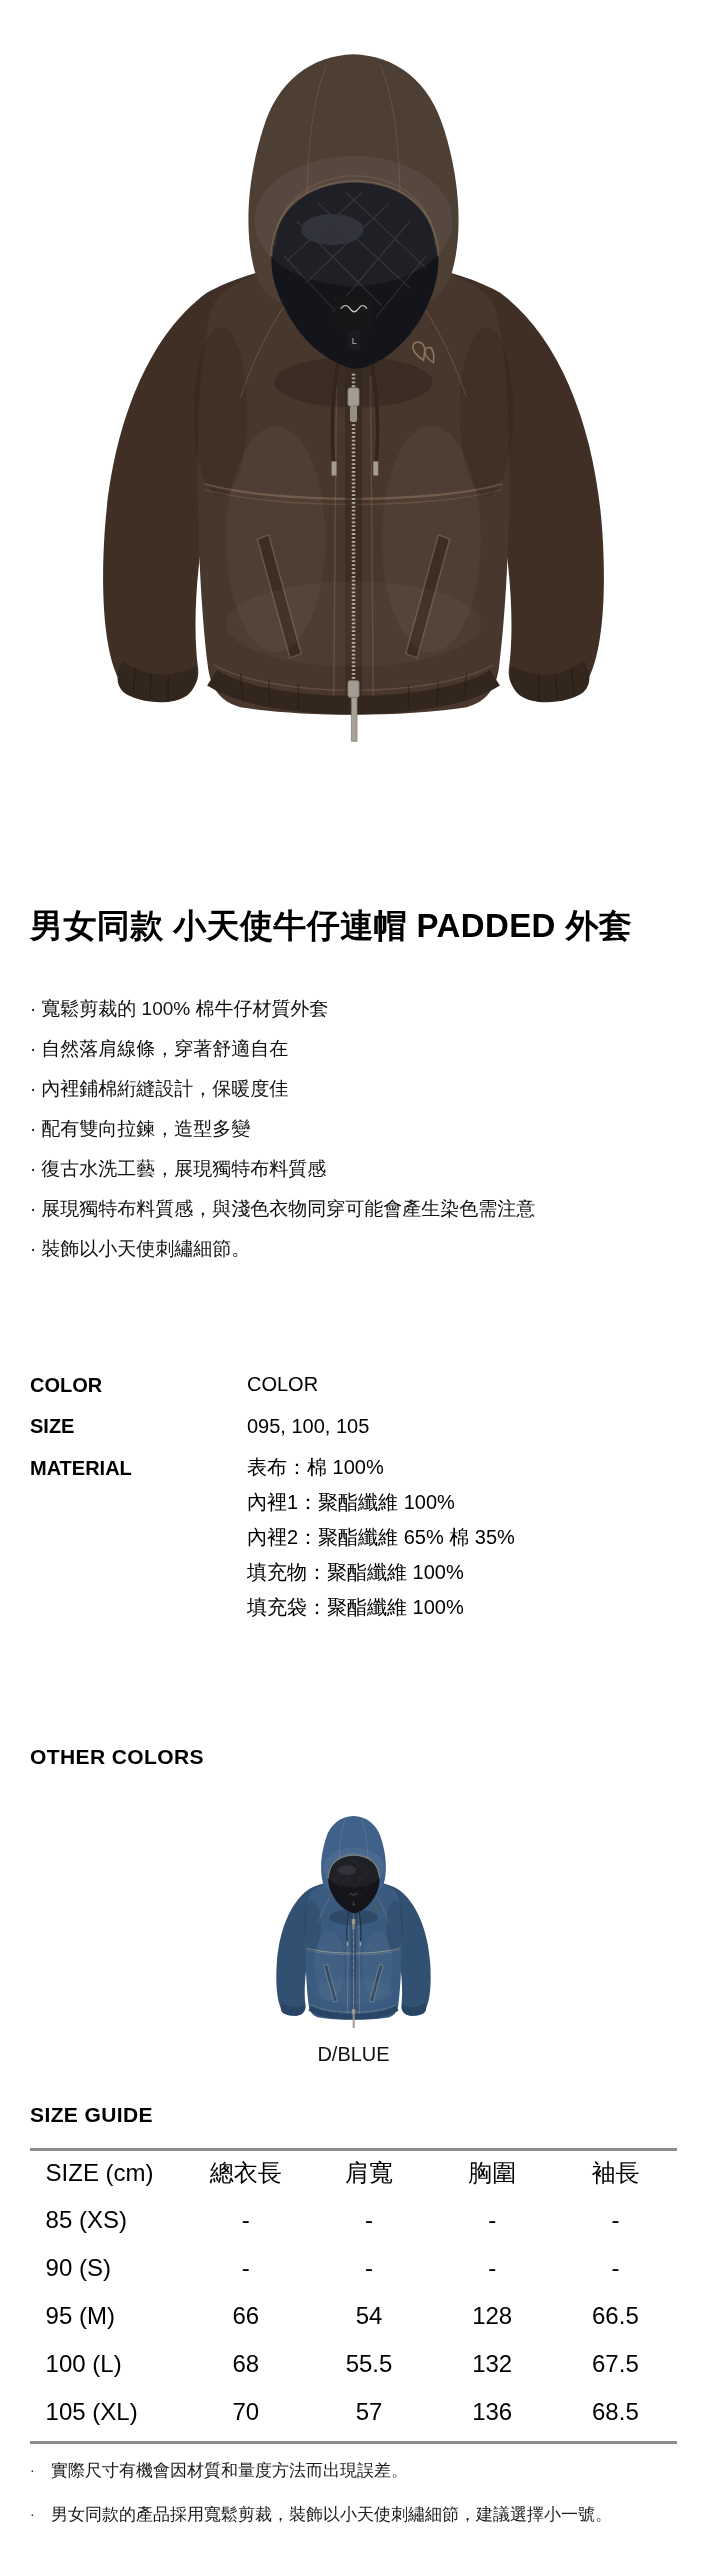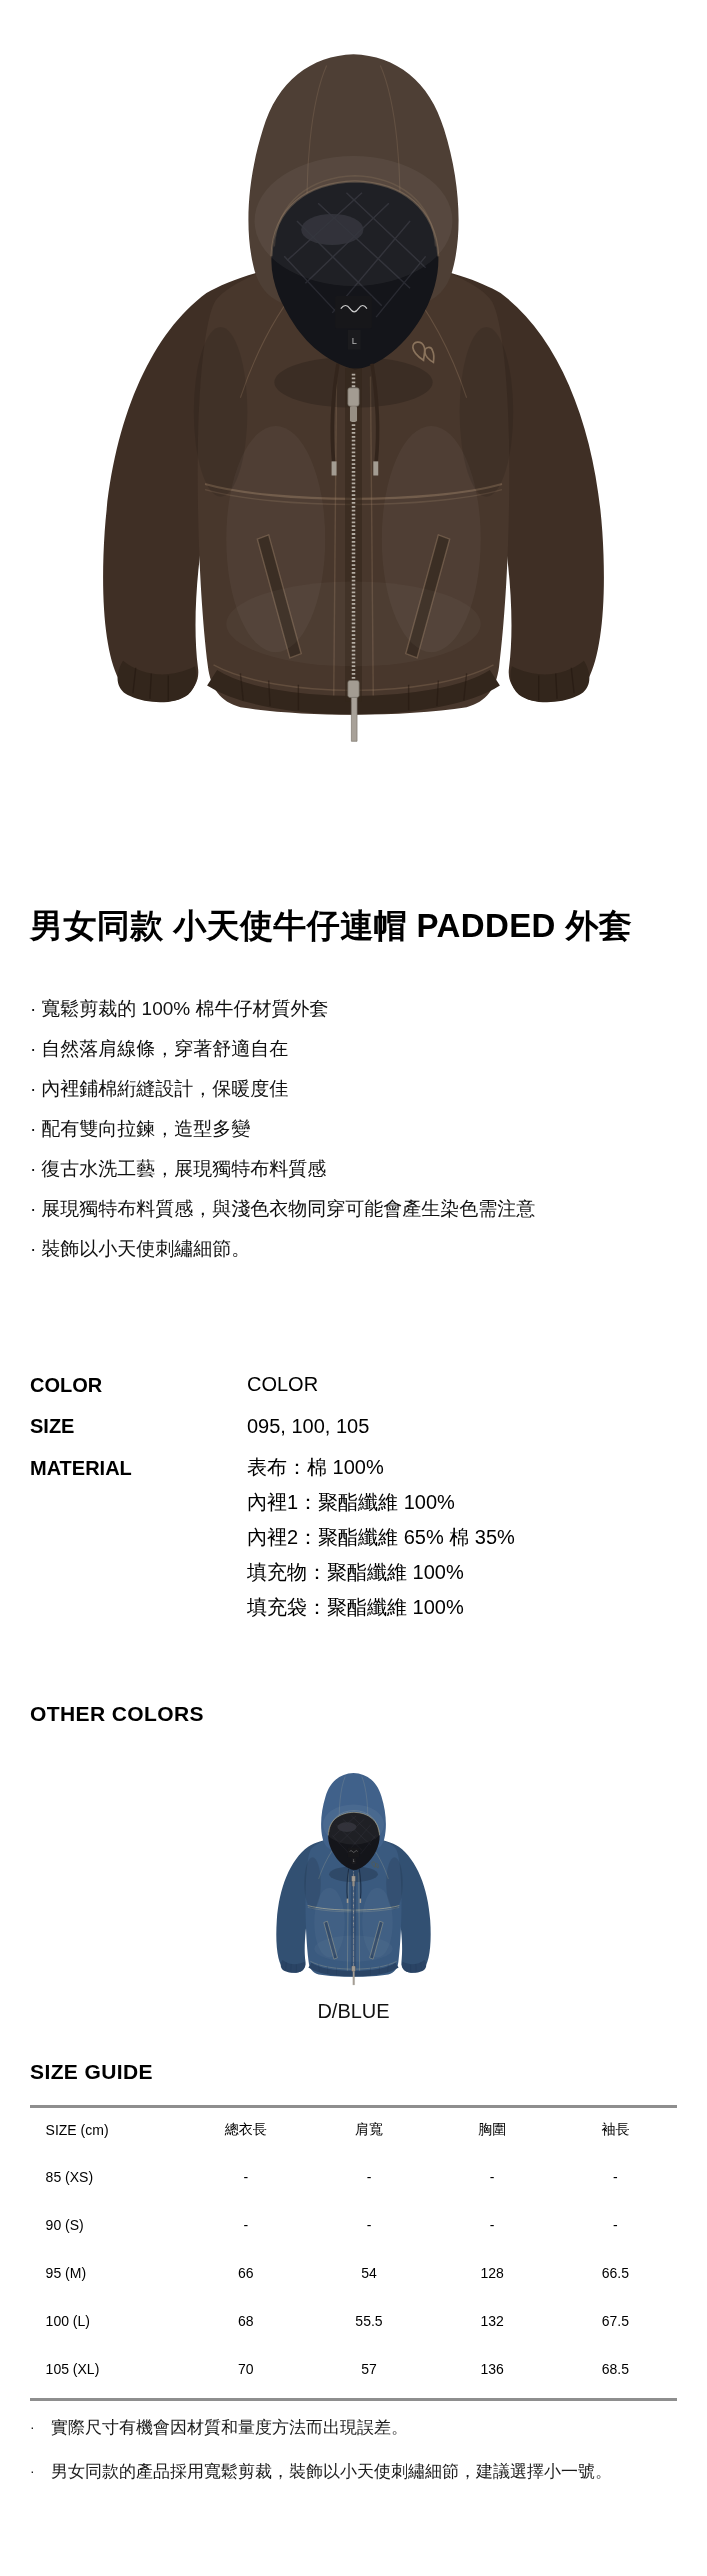"OTHER COLORS" h2.other-colors { margin-top: 76px -> 119px }
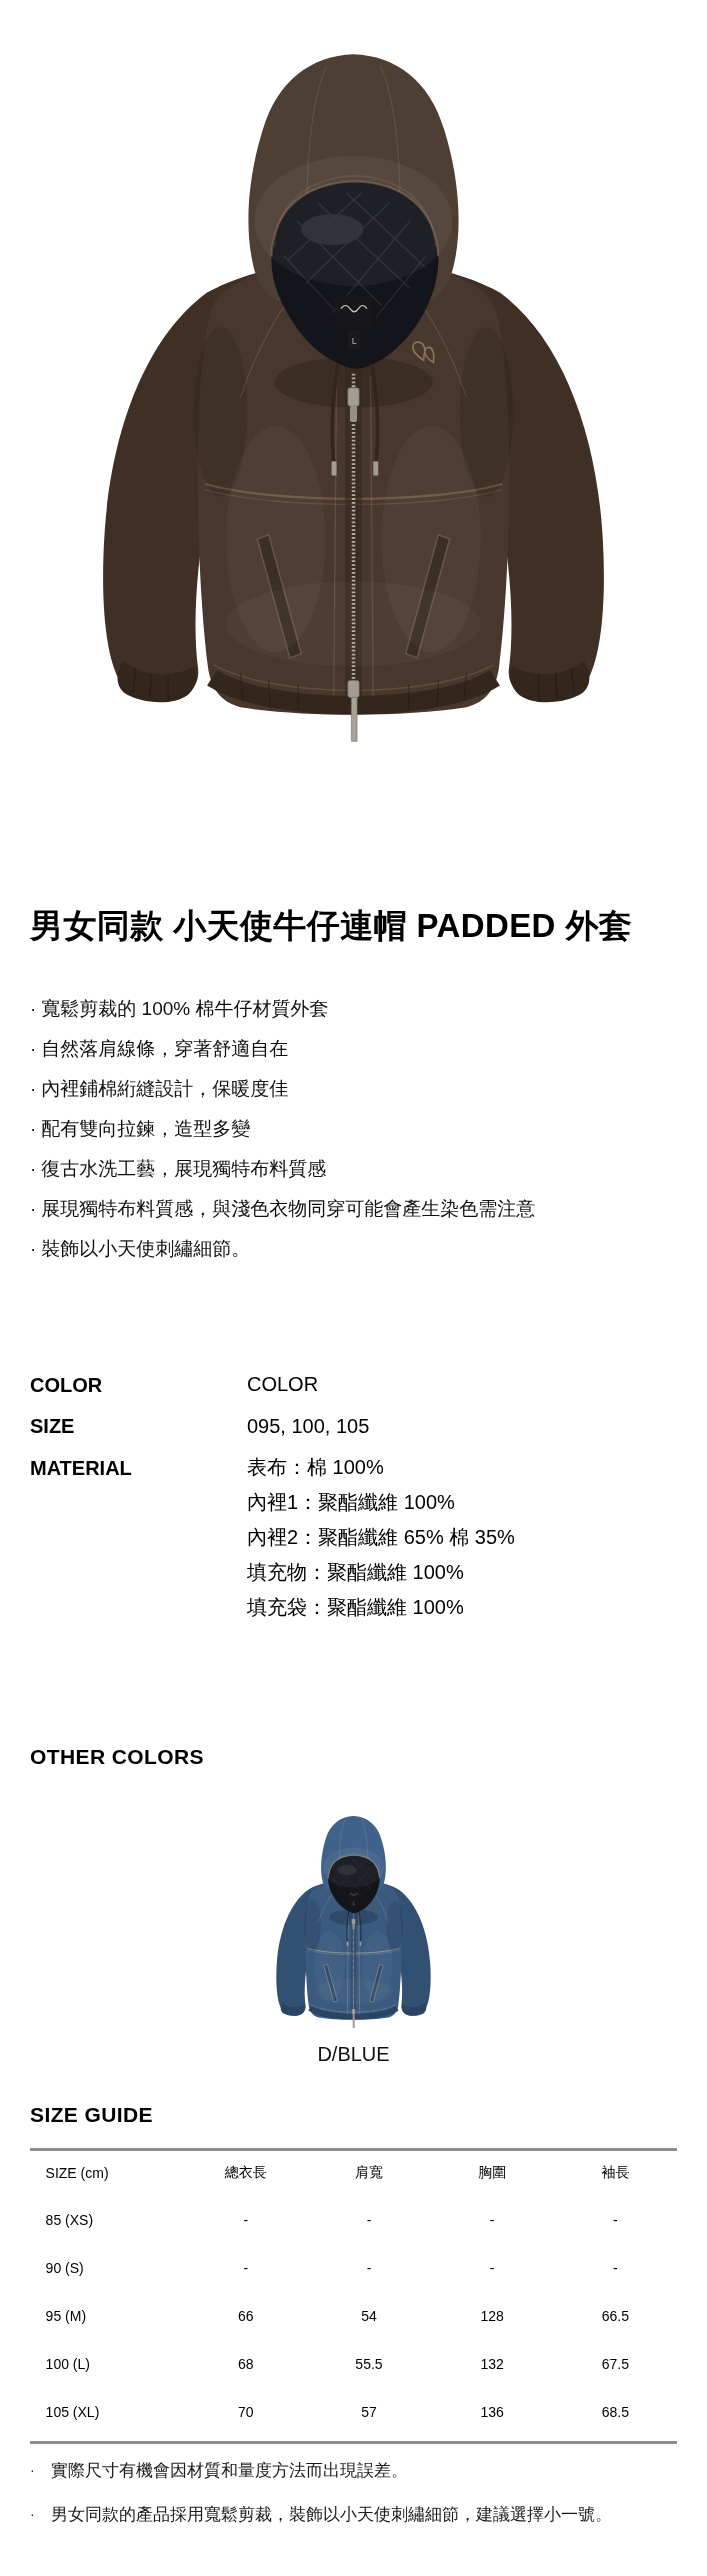"SIZE (cm)" table.sizes th,table.sizes td { font-size: 14px -> 24px }
